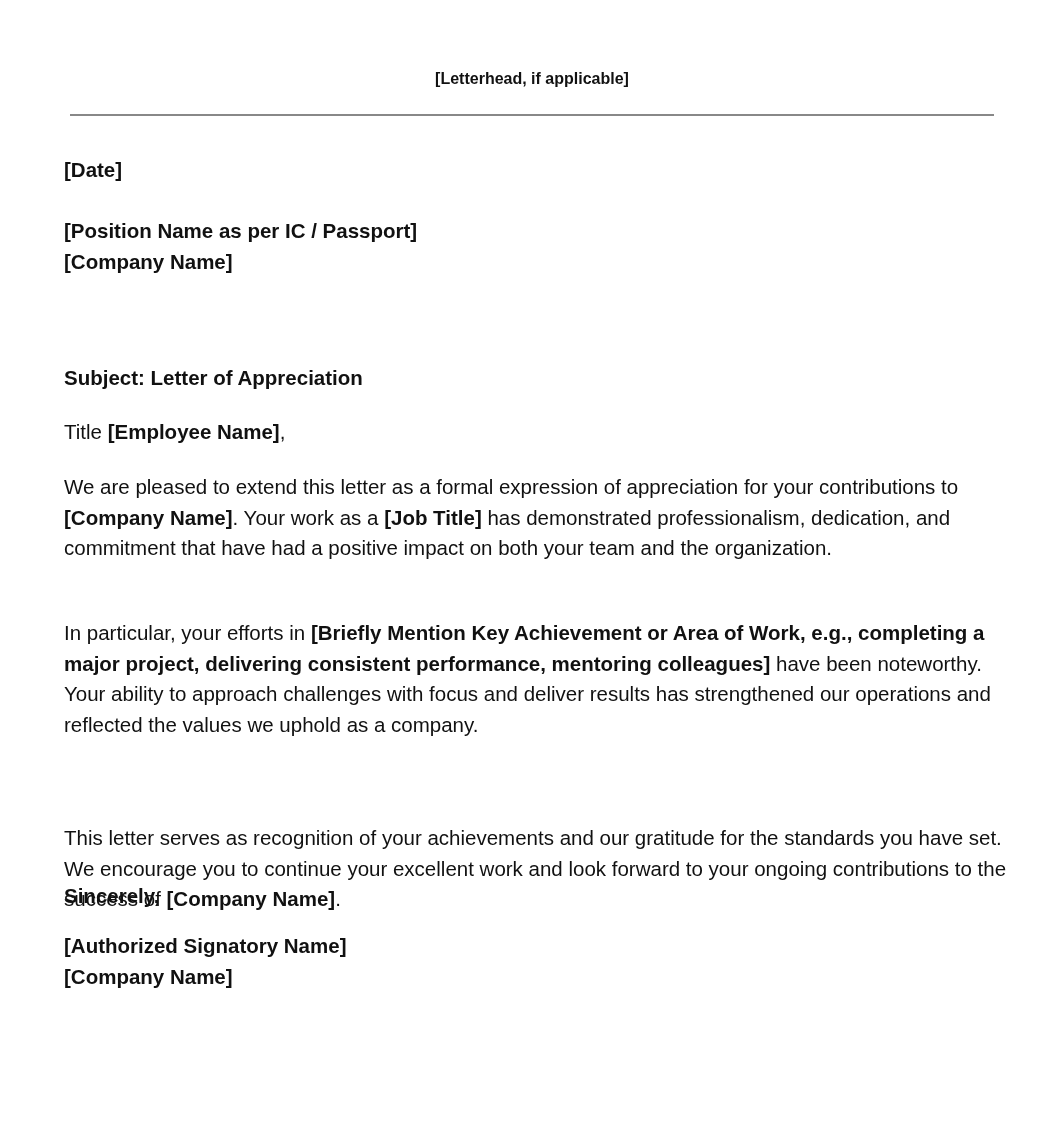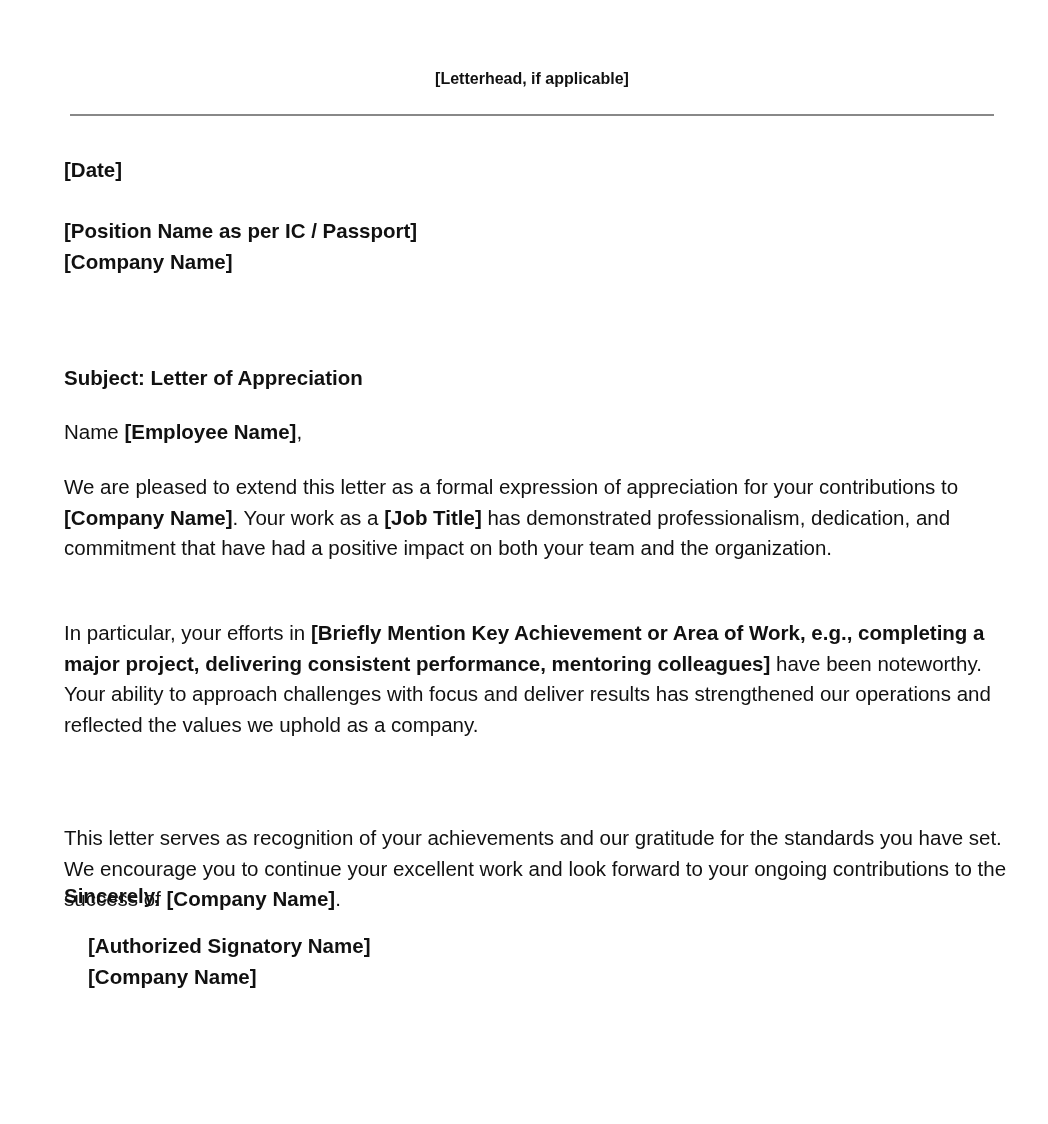"Name" span { text: Name -> Title }
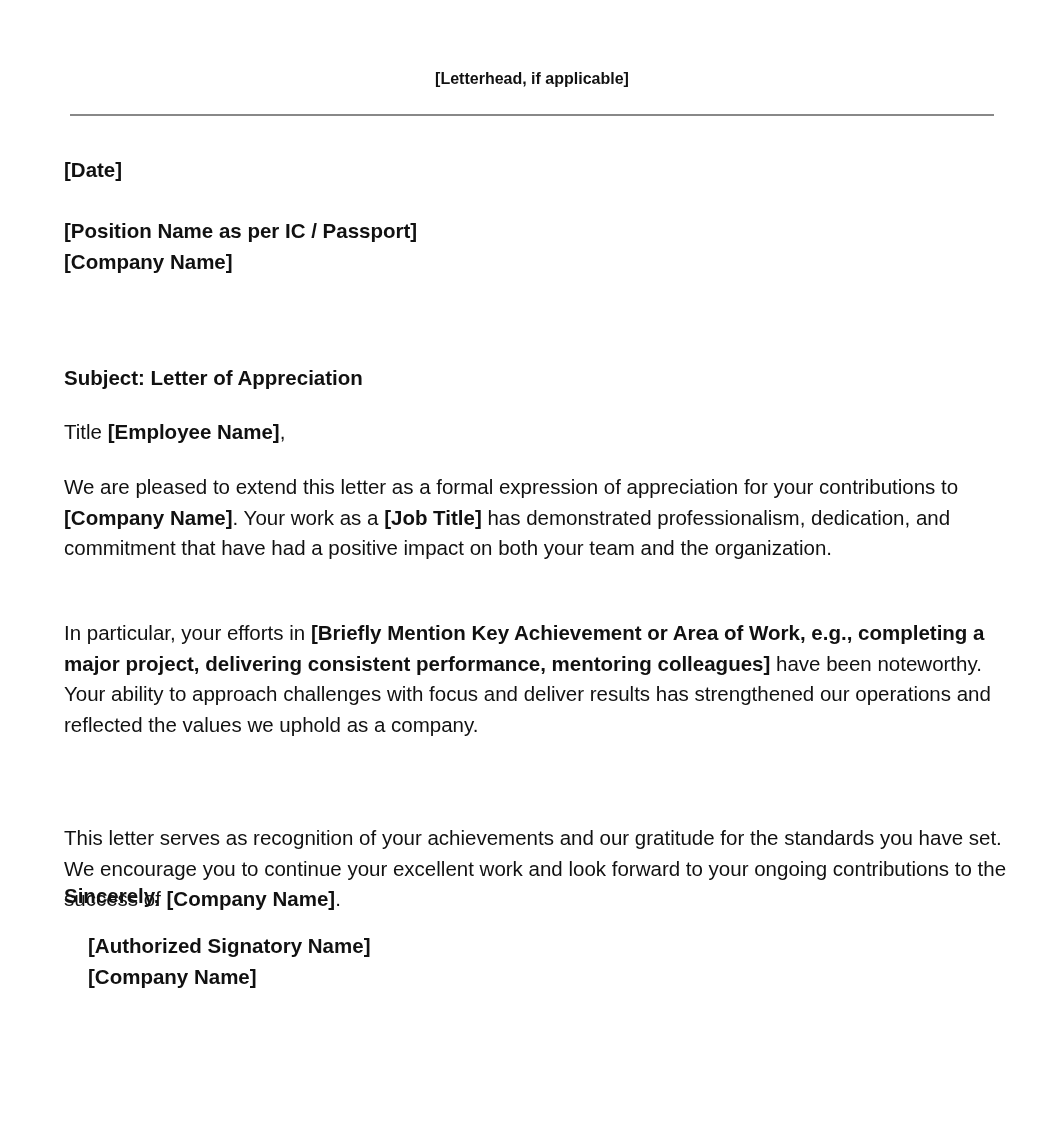"[Authorized Signatory Name]" div.block { margin-left: 24px -> none }
